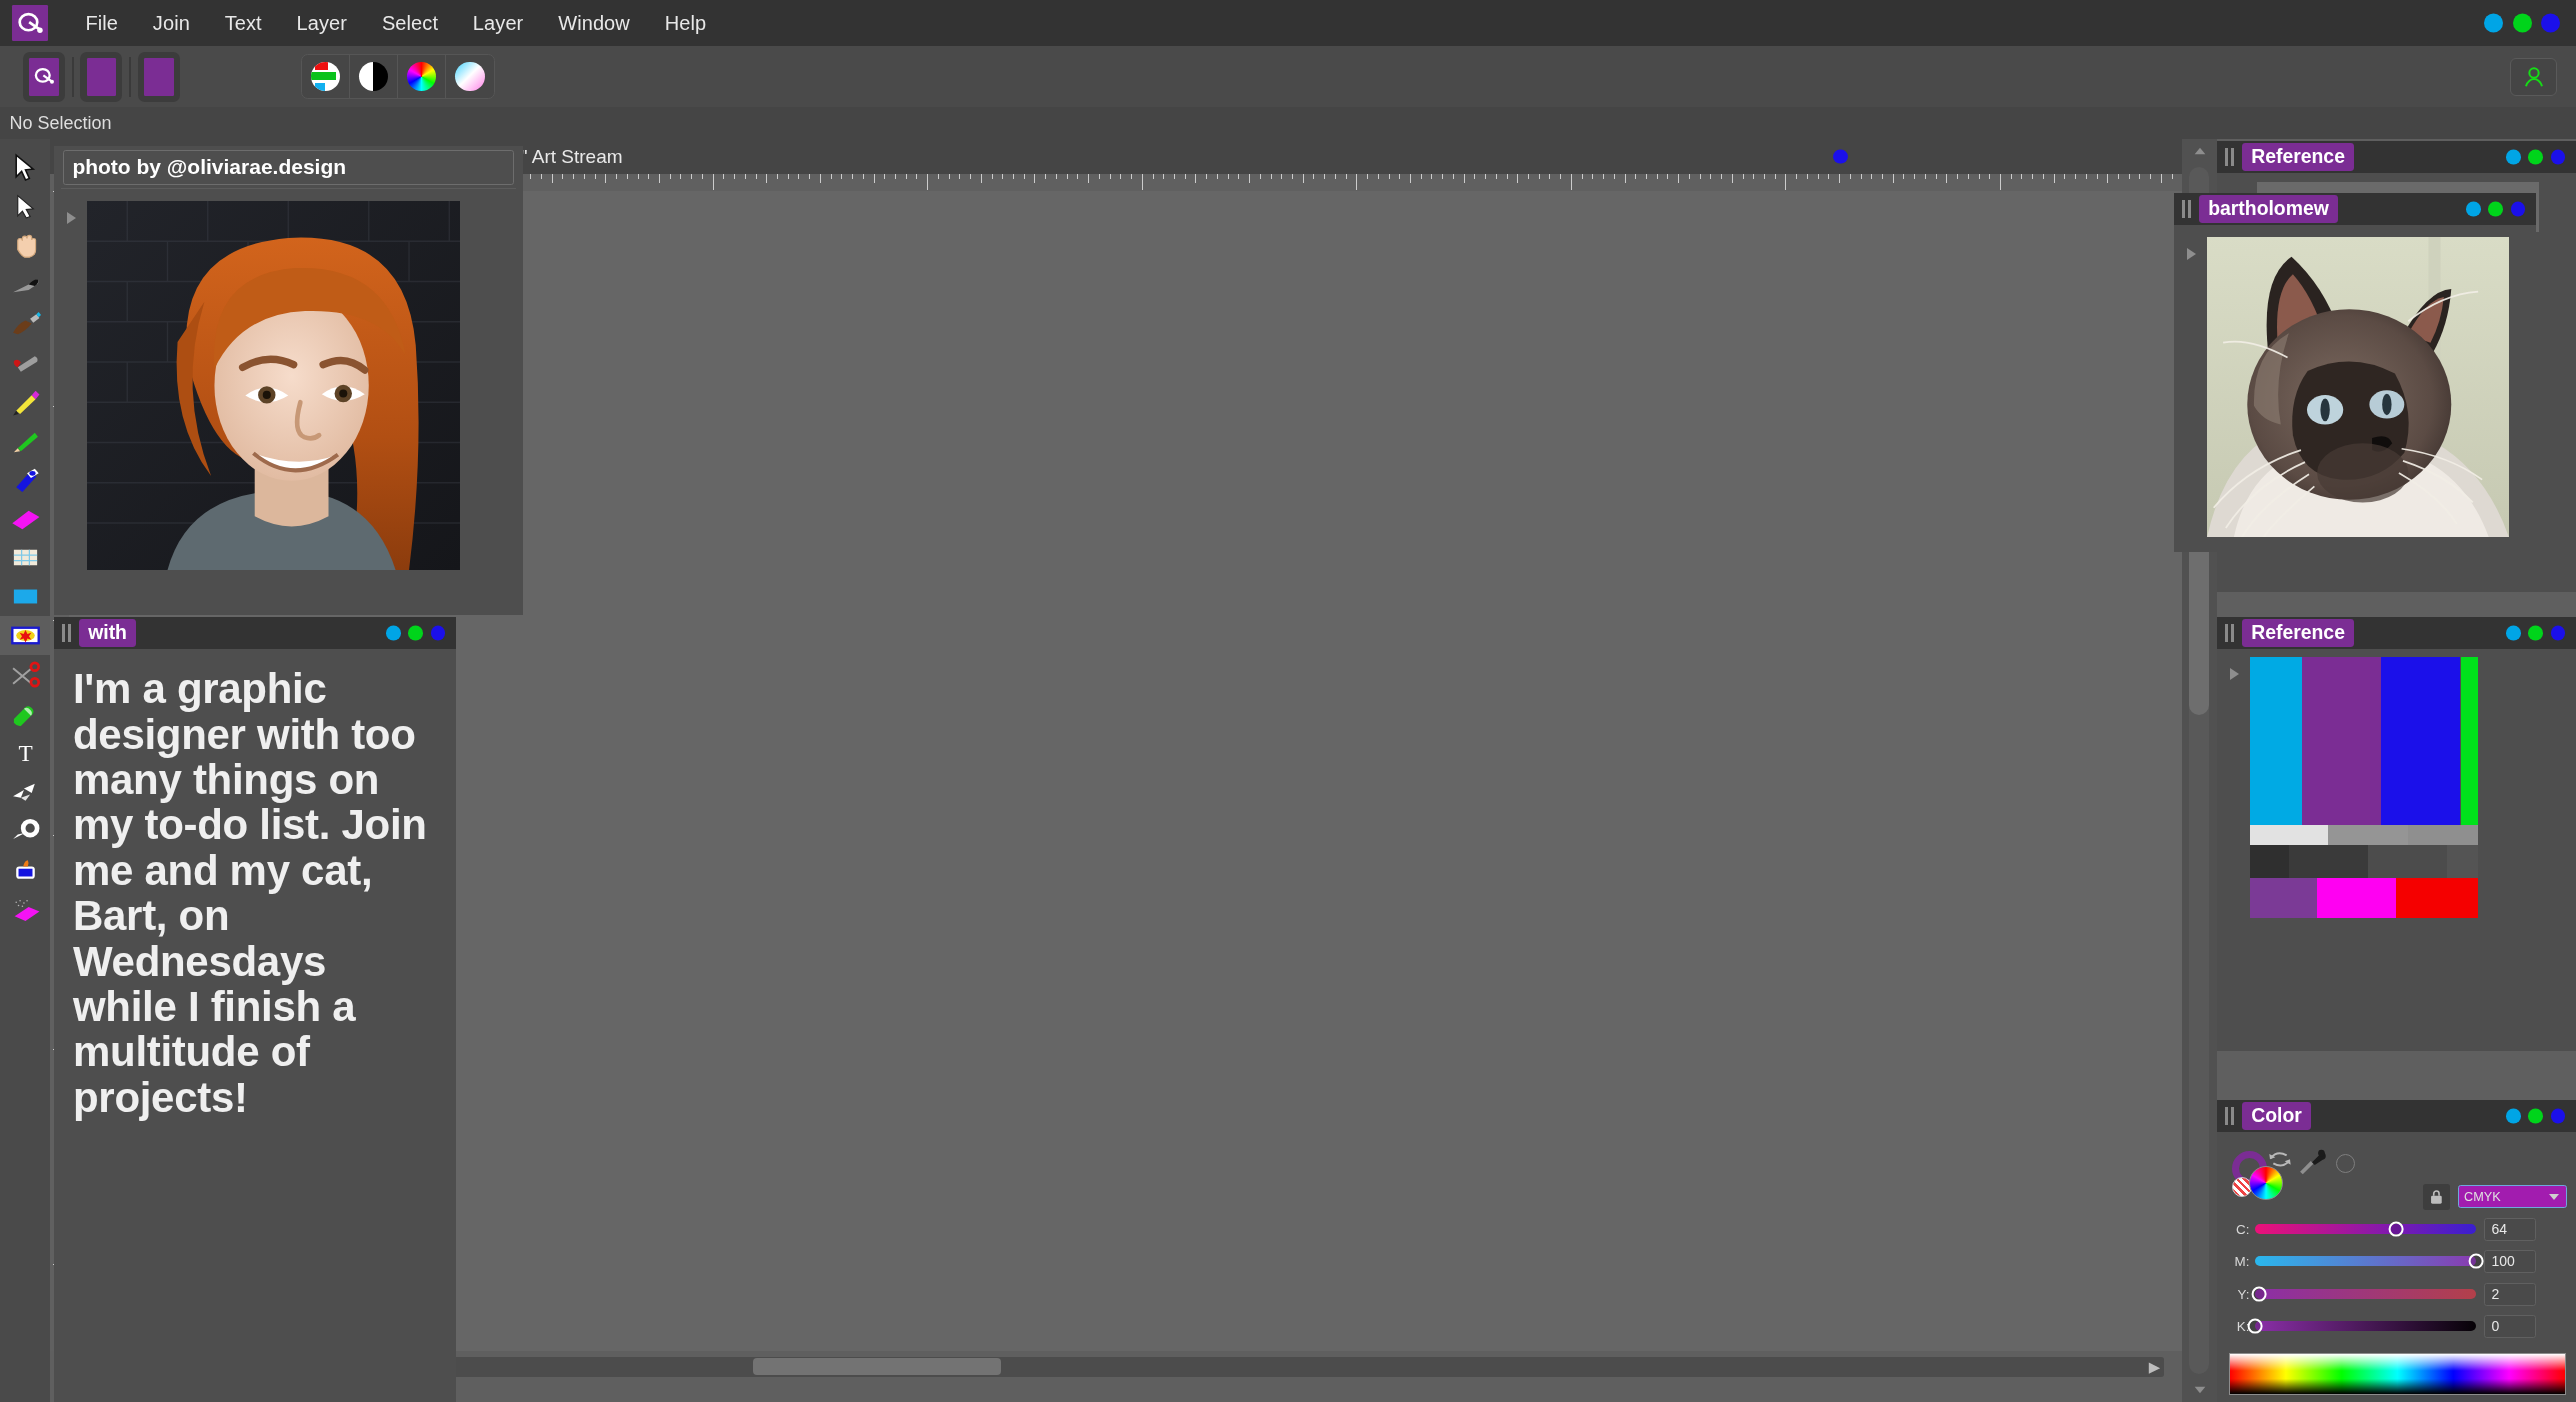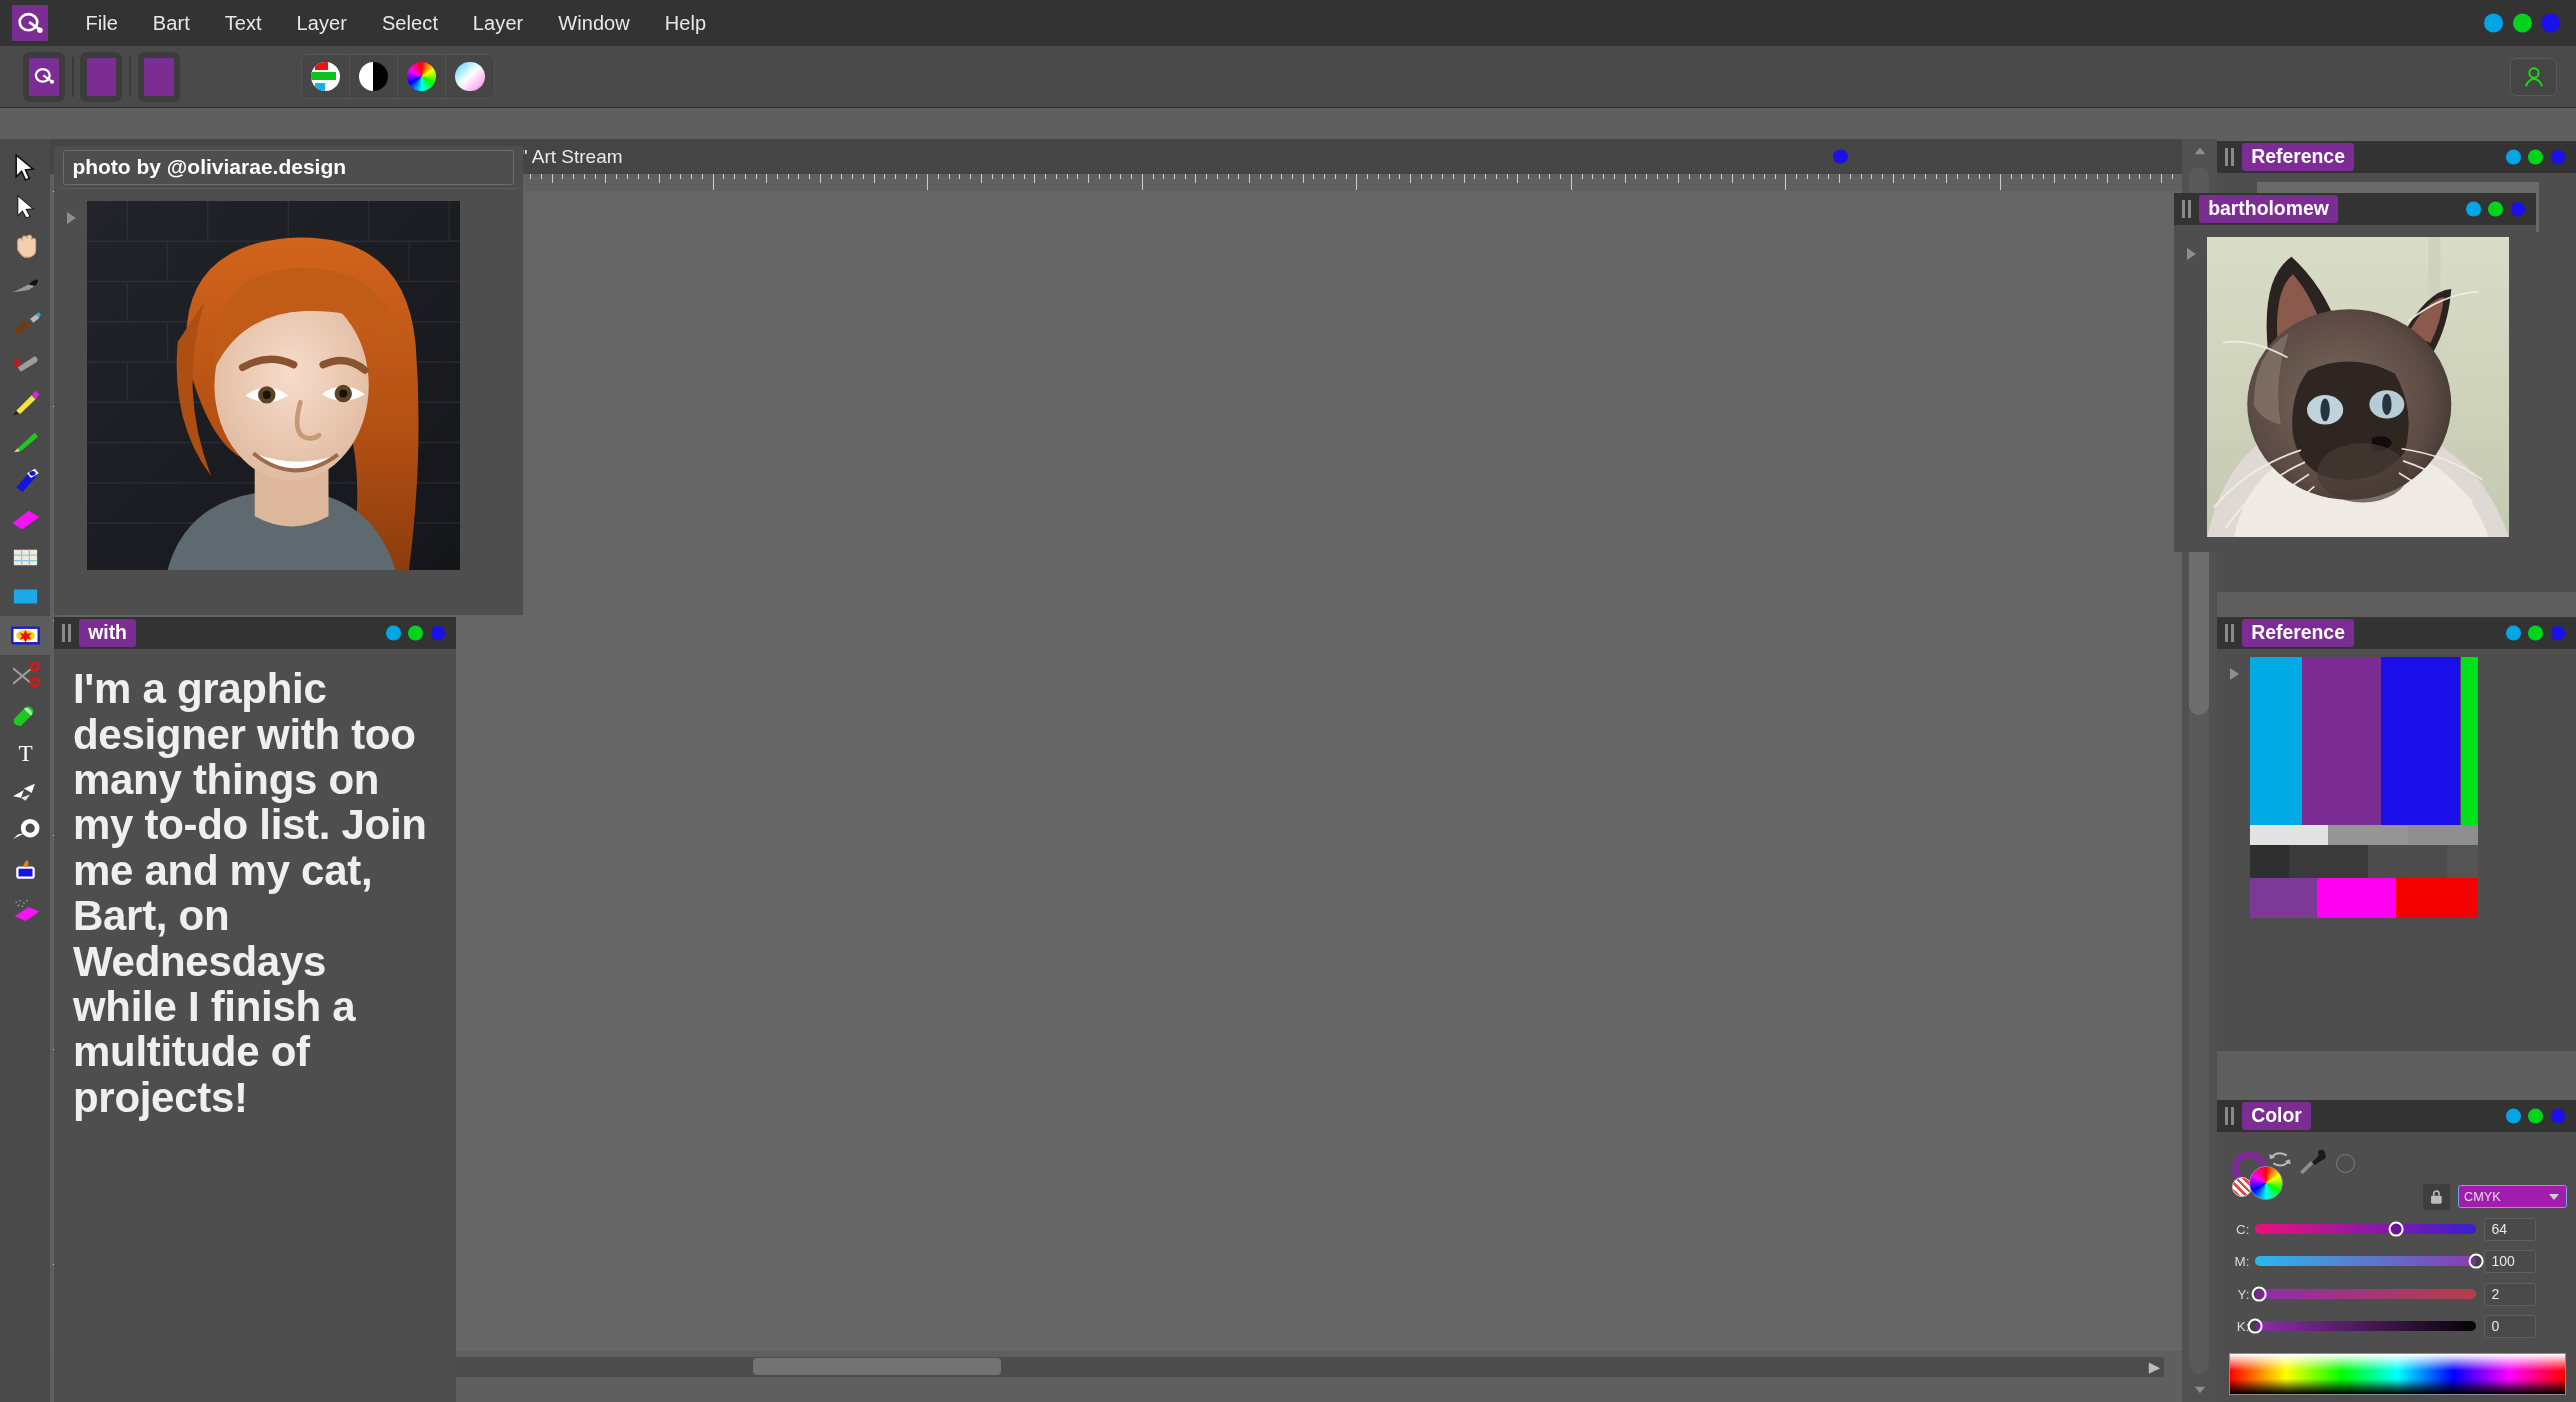"Bart" div.menu-item { text: Bart -> Join }
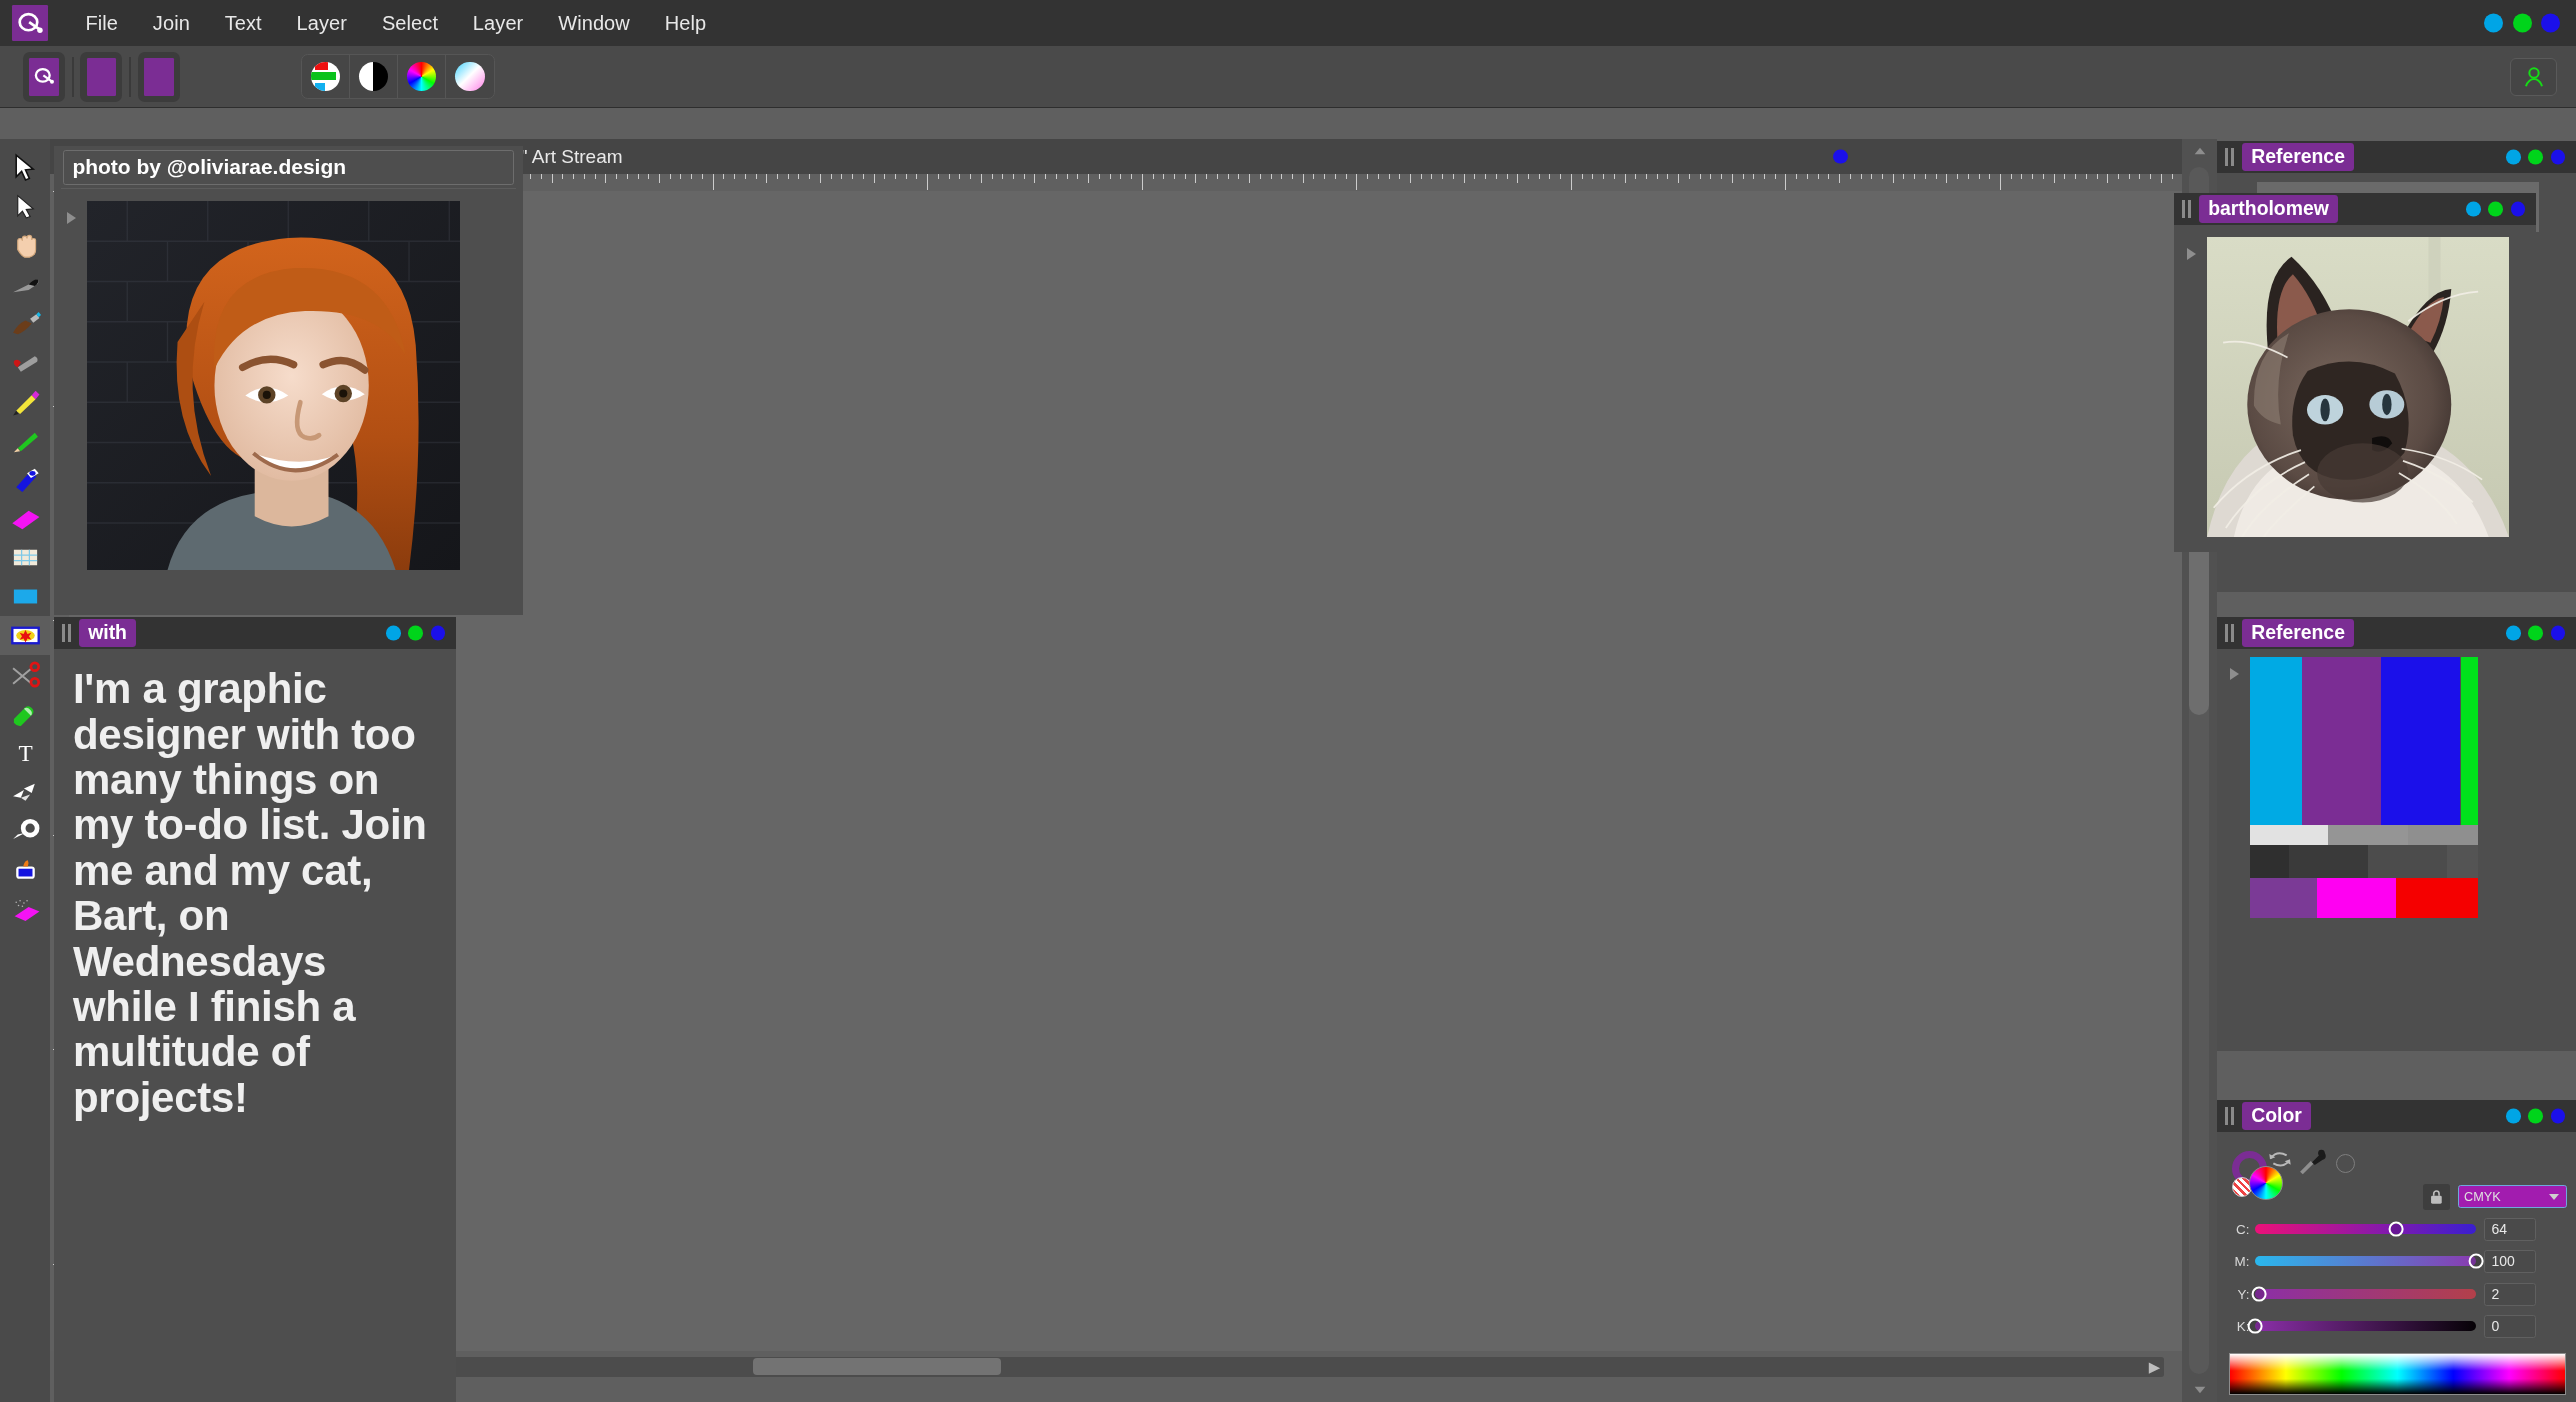"No Selection" div.ctxbar { html: none -> <div> <div>No Selection</div> </div> }
